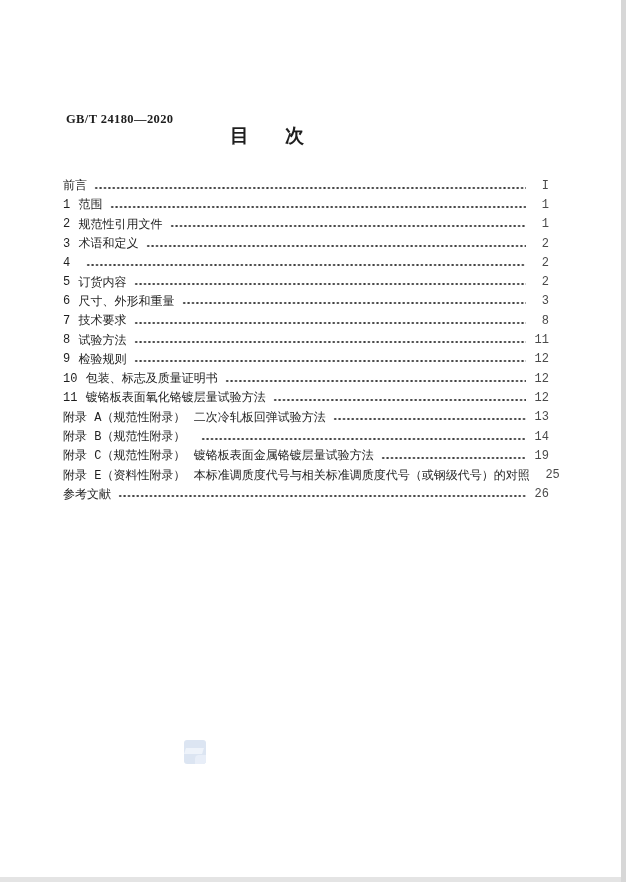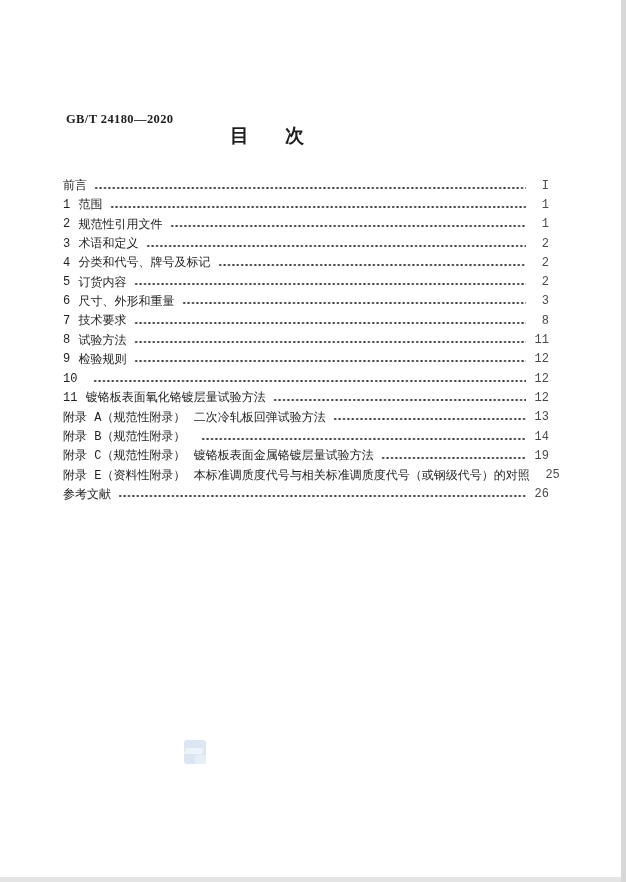"分类和代号、牌号及标记" span.lbl { html: <span>分类和代号、牌号及标记</span> -> none }
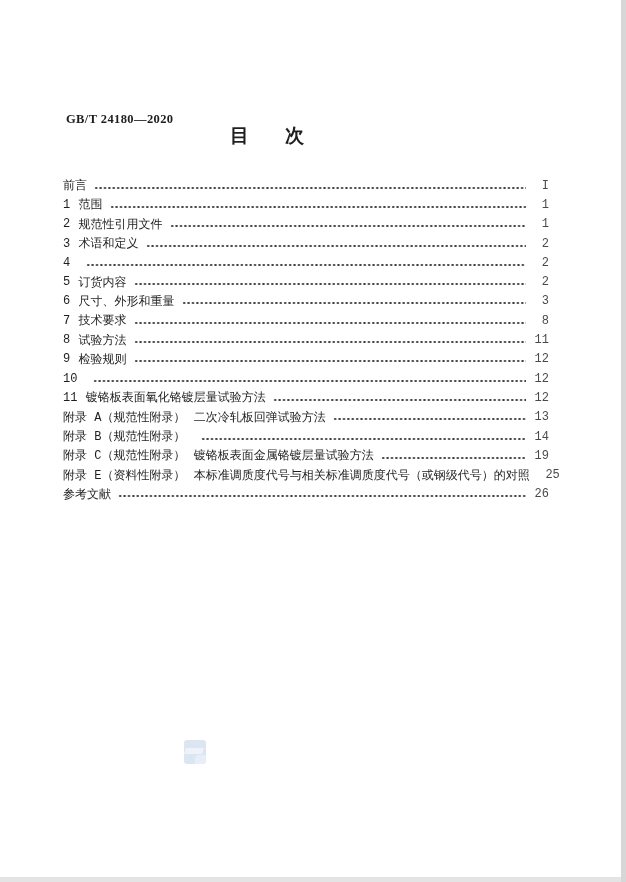"包装、标志及质量证明书" span.lbl { html: none -> <span>包装、标志及质量证明书</span> }
